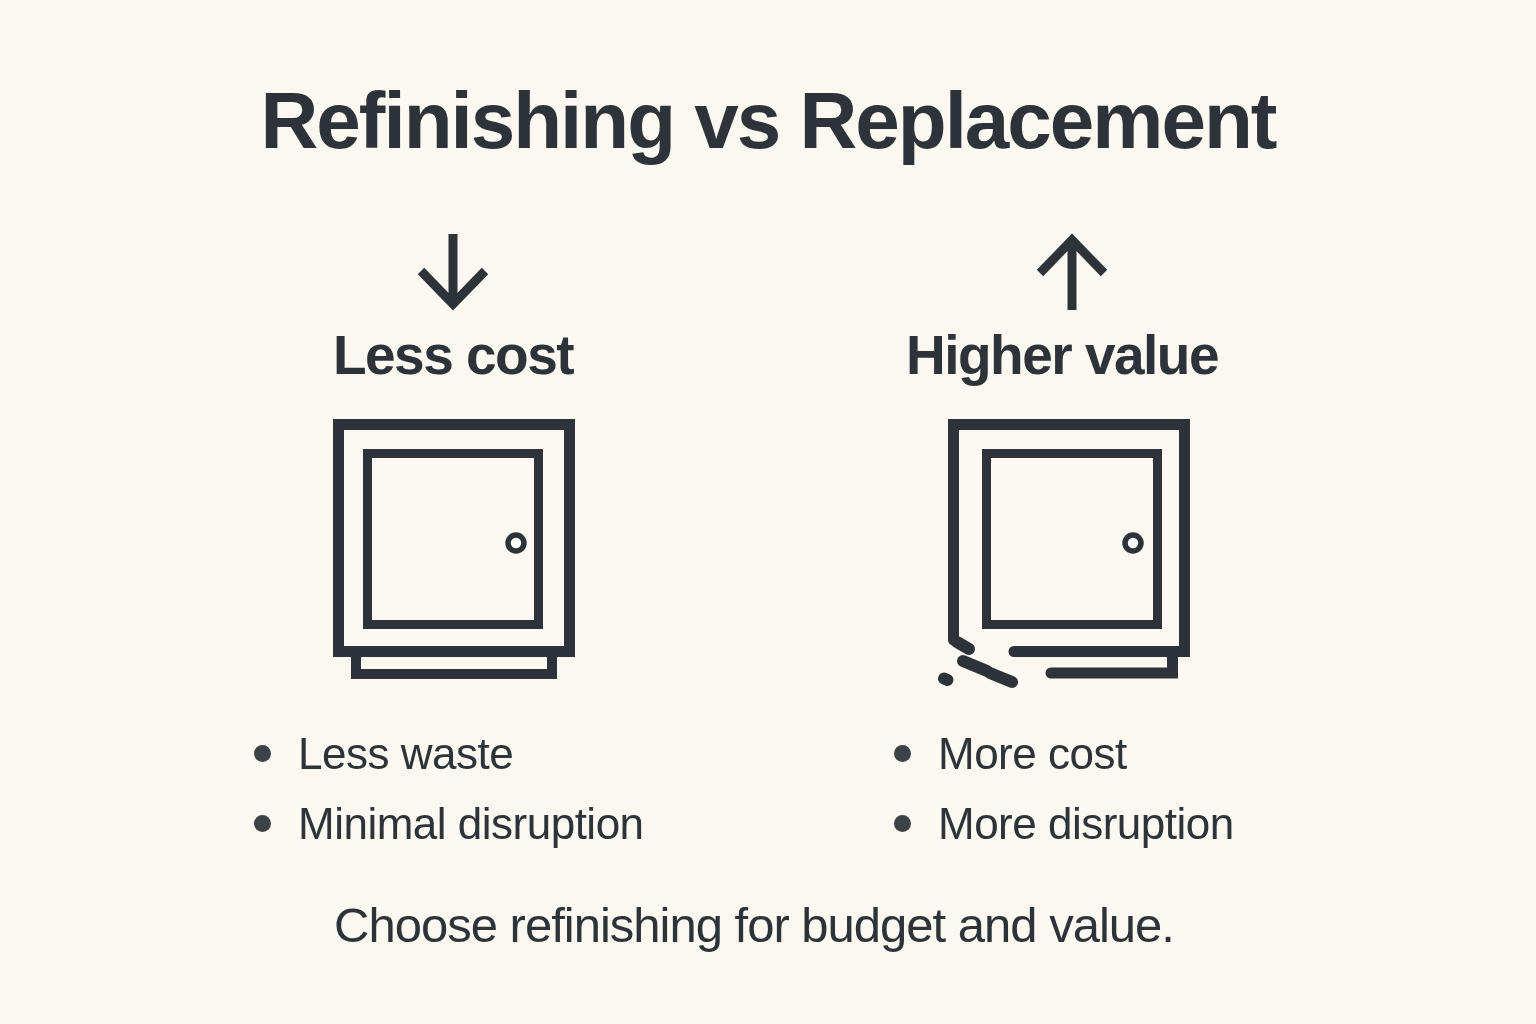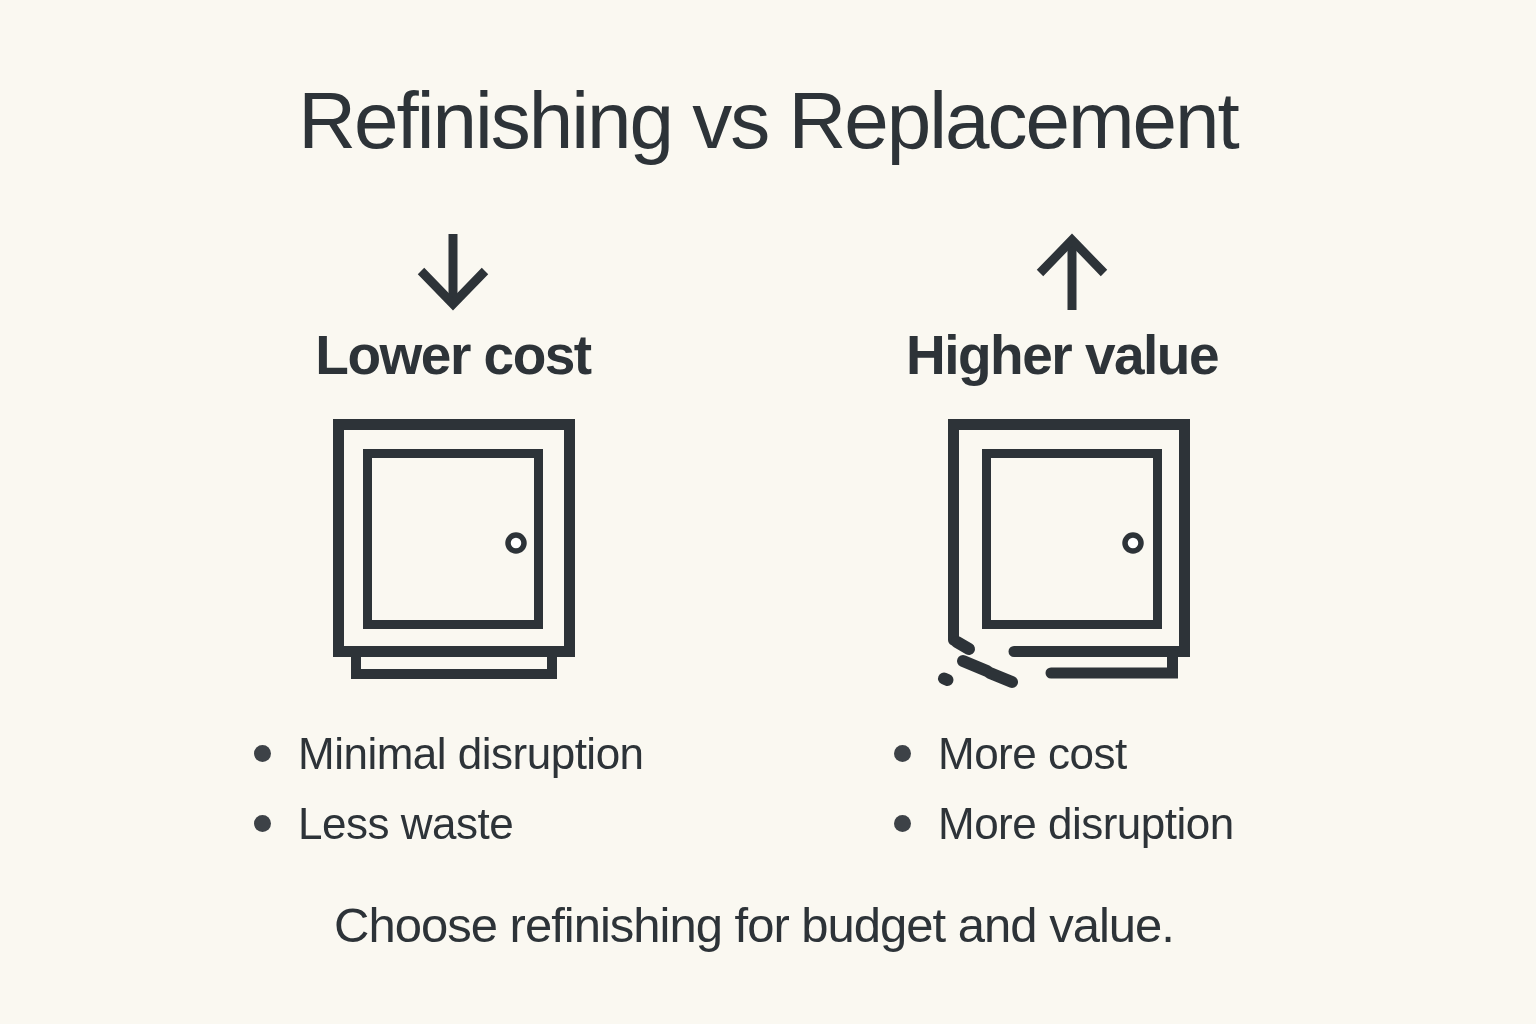"Refinishing vs Replacement" .title { font-weight: 400 -> 700 }
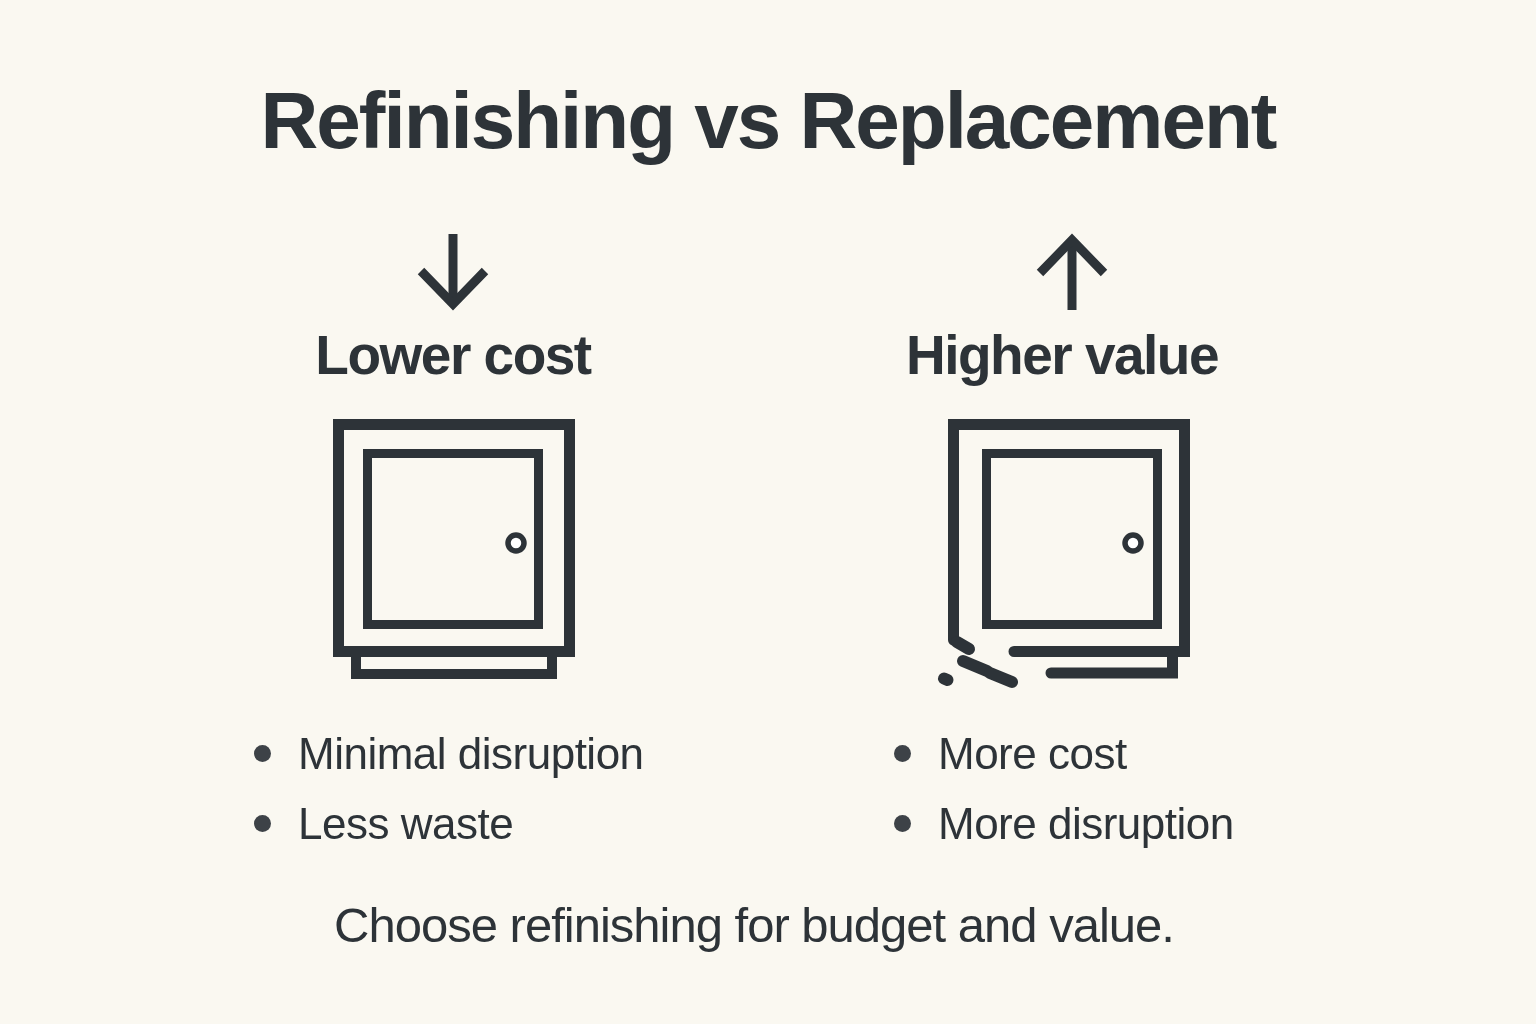"Lower cost" div.heading { text: Lower -> Less }
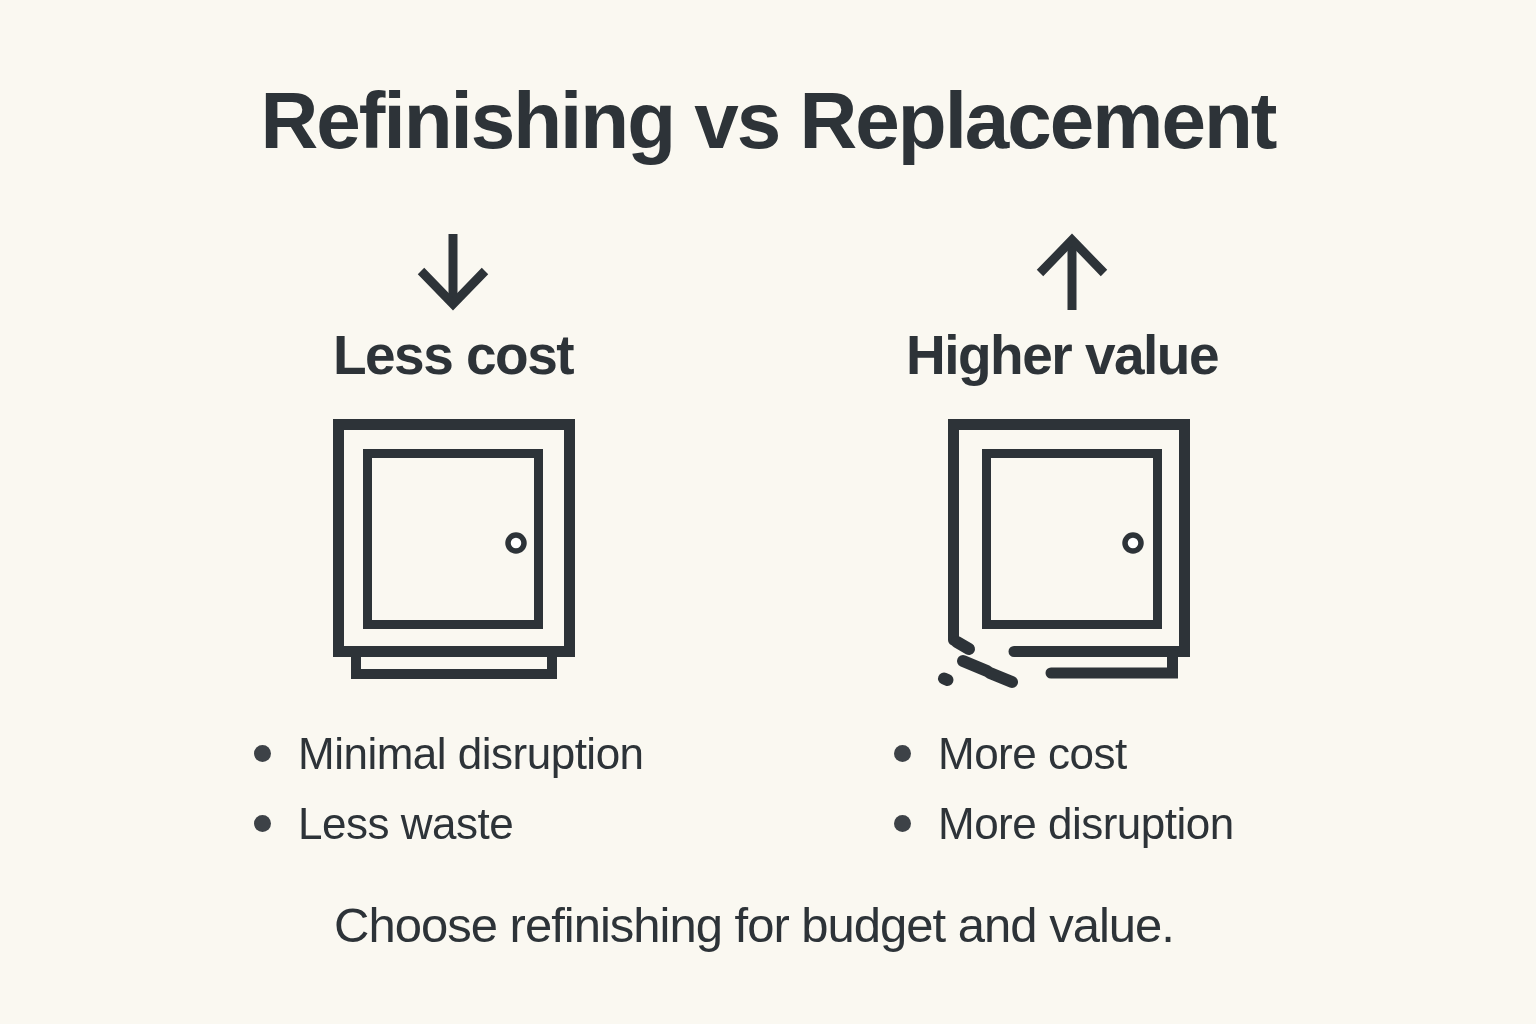"Minimal disruption" li { order: before "Less waste" -> after "Less waste" }
